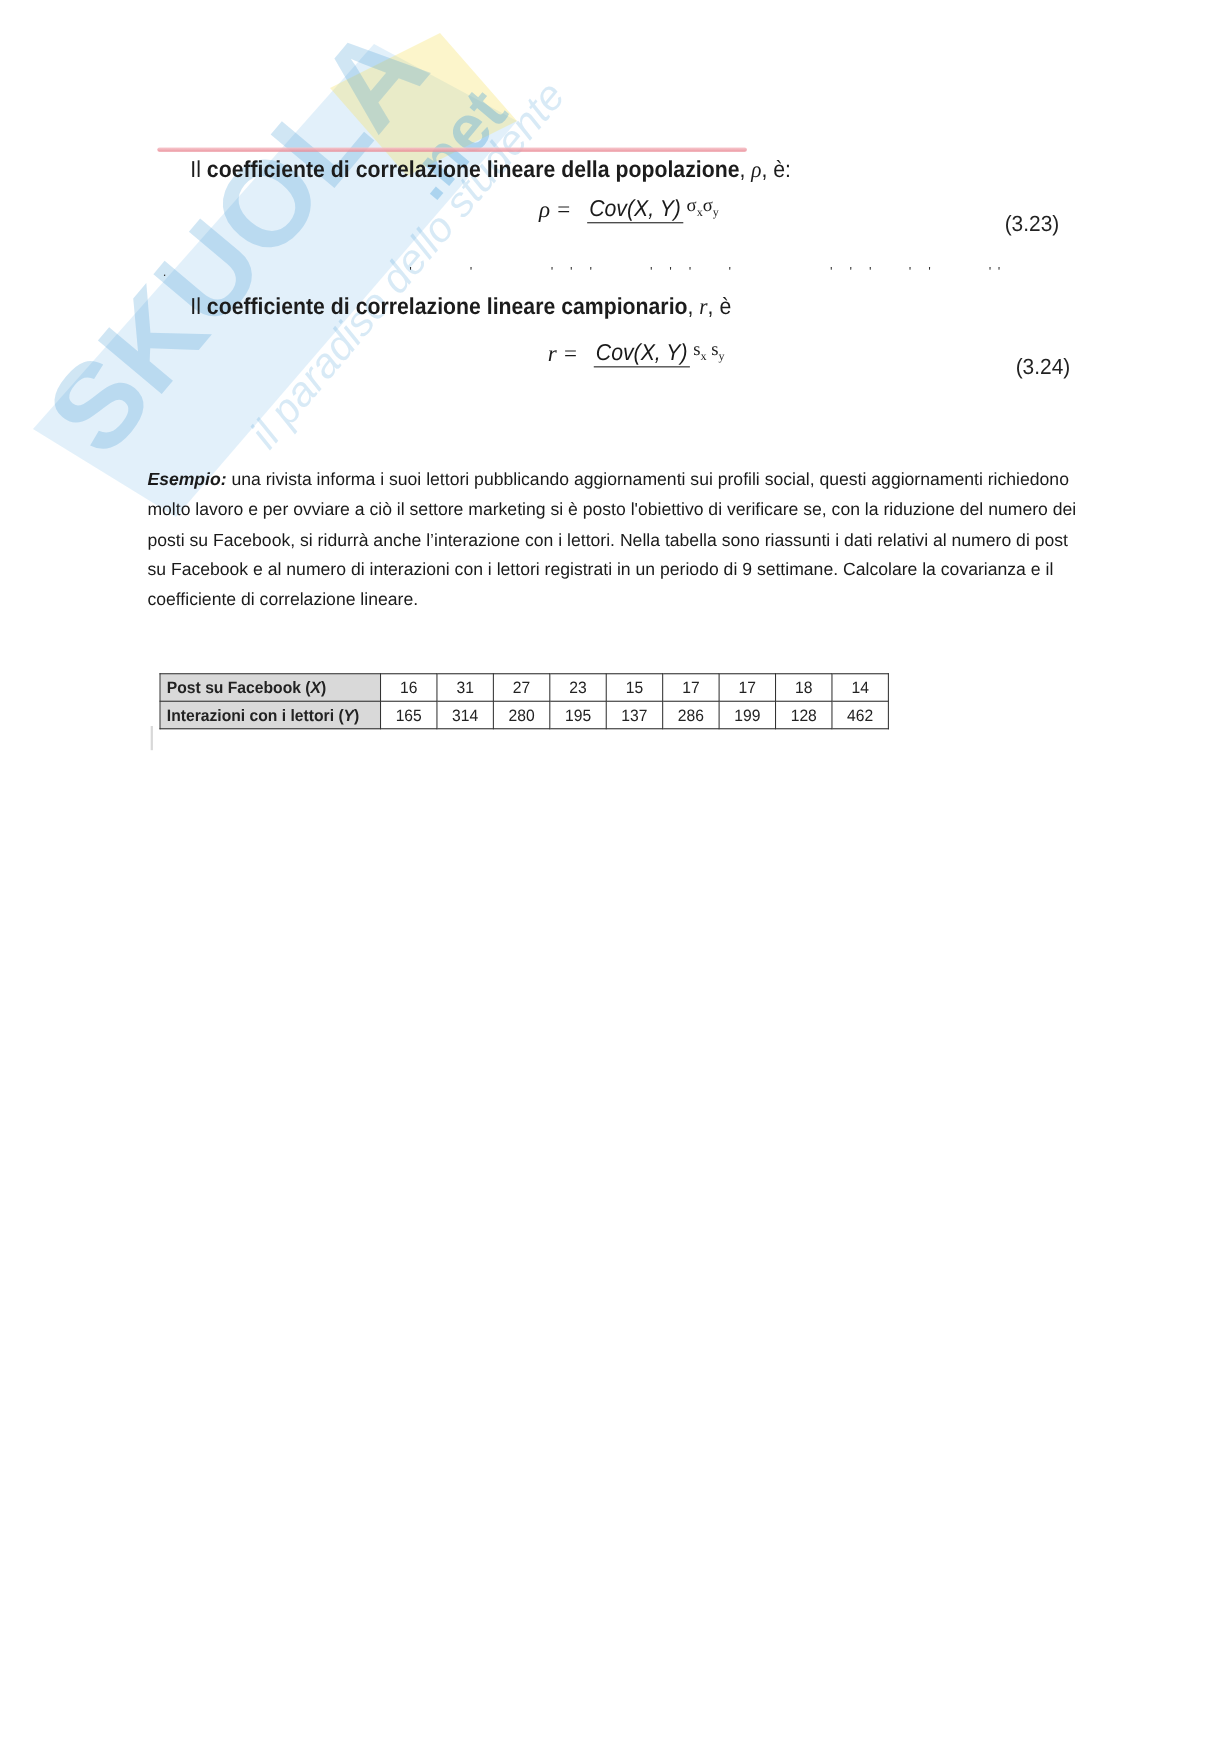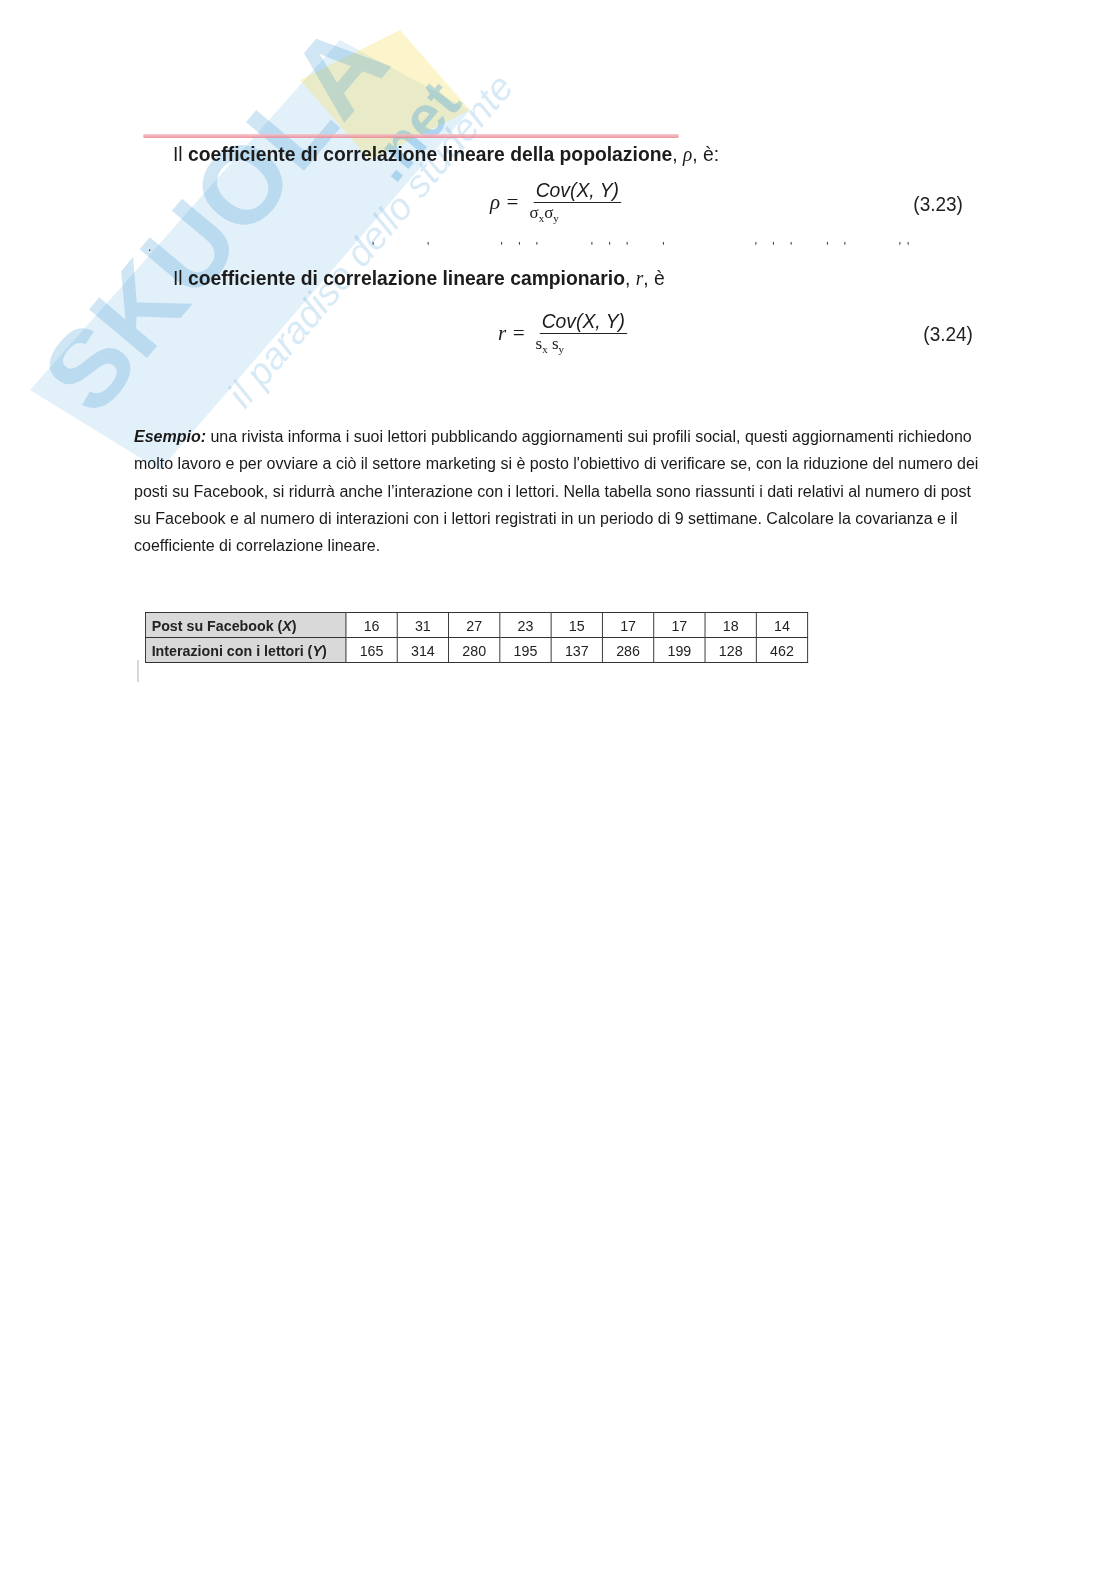"Cov(X, Y)" .frac { align-items: flex-start -> center; flex-direction: column -> row }
